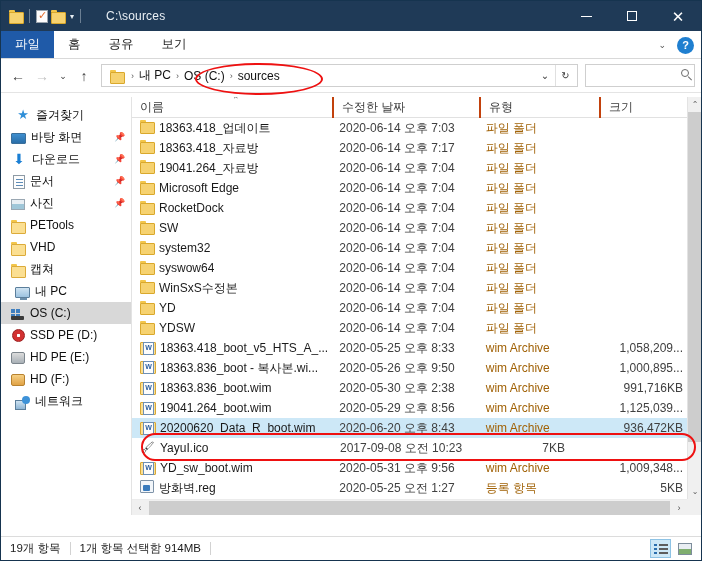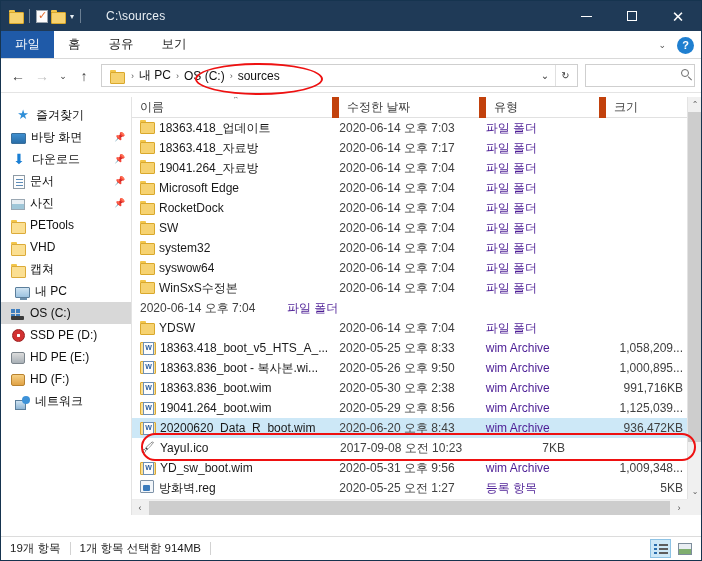"수정한 날짜" .colh { border-left: 7px solid #c2410c -> 2px solid #c2410c }
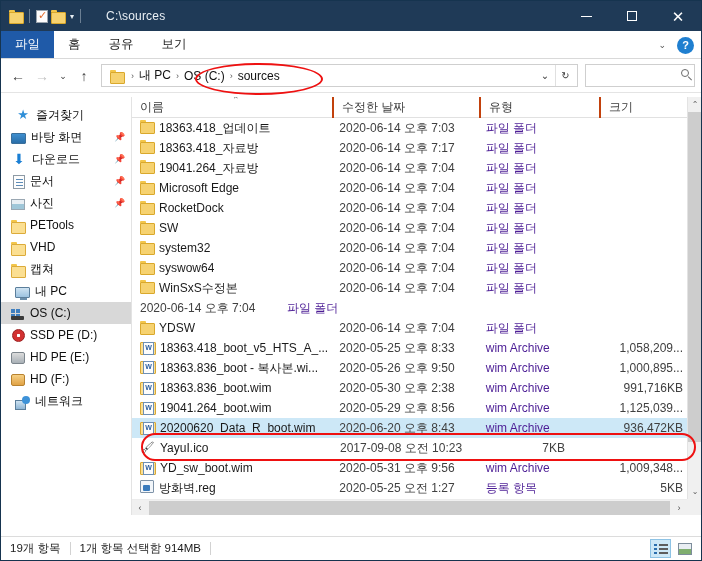"파일 폴더" .cell.type { color: #4c1d95 -> #a16207 }
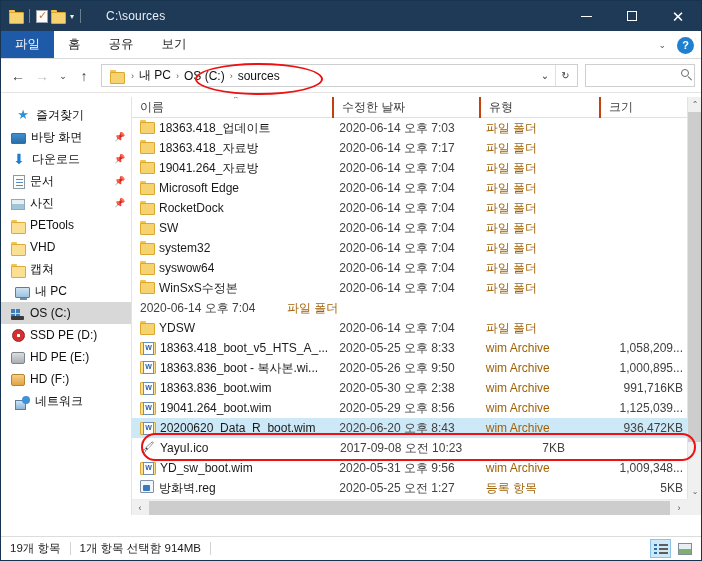"YD" div.cell { html: none -> <div> <span></span> <span>YD</span> </div> }
